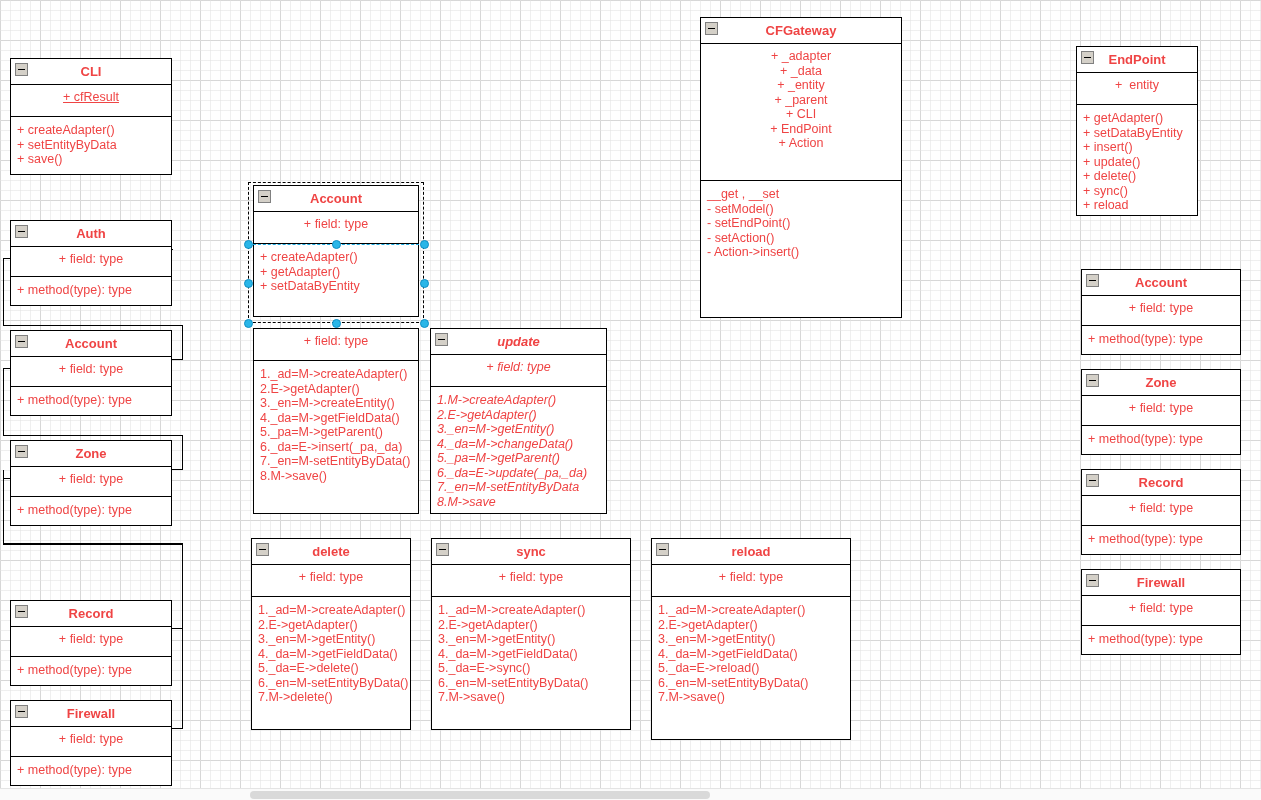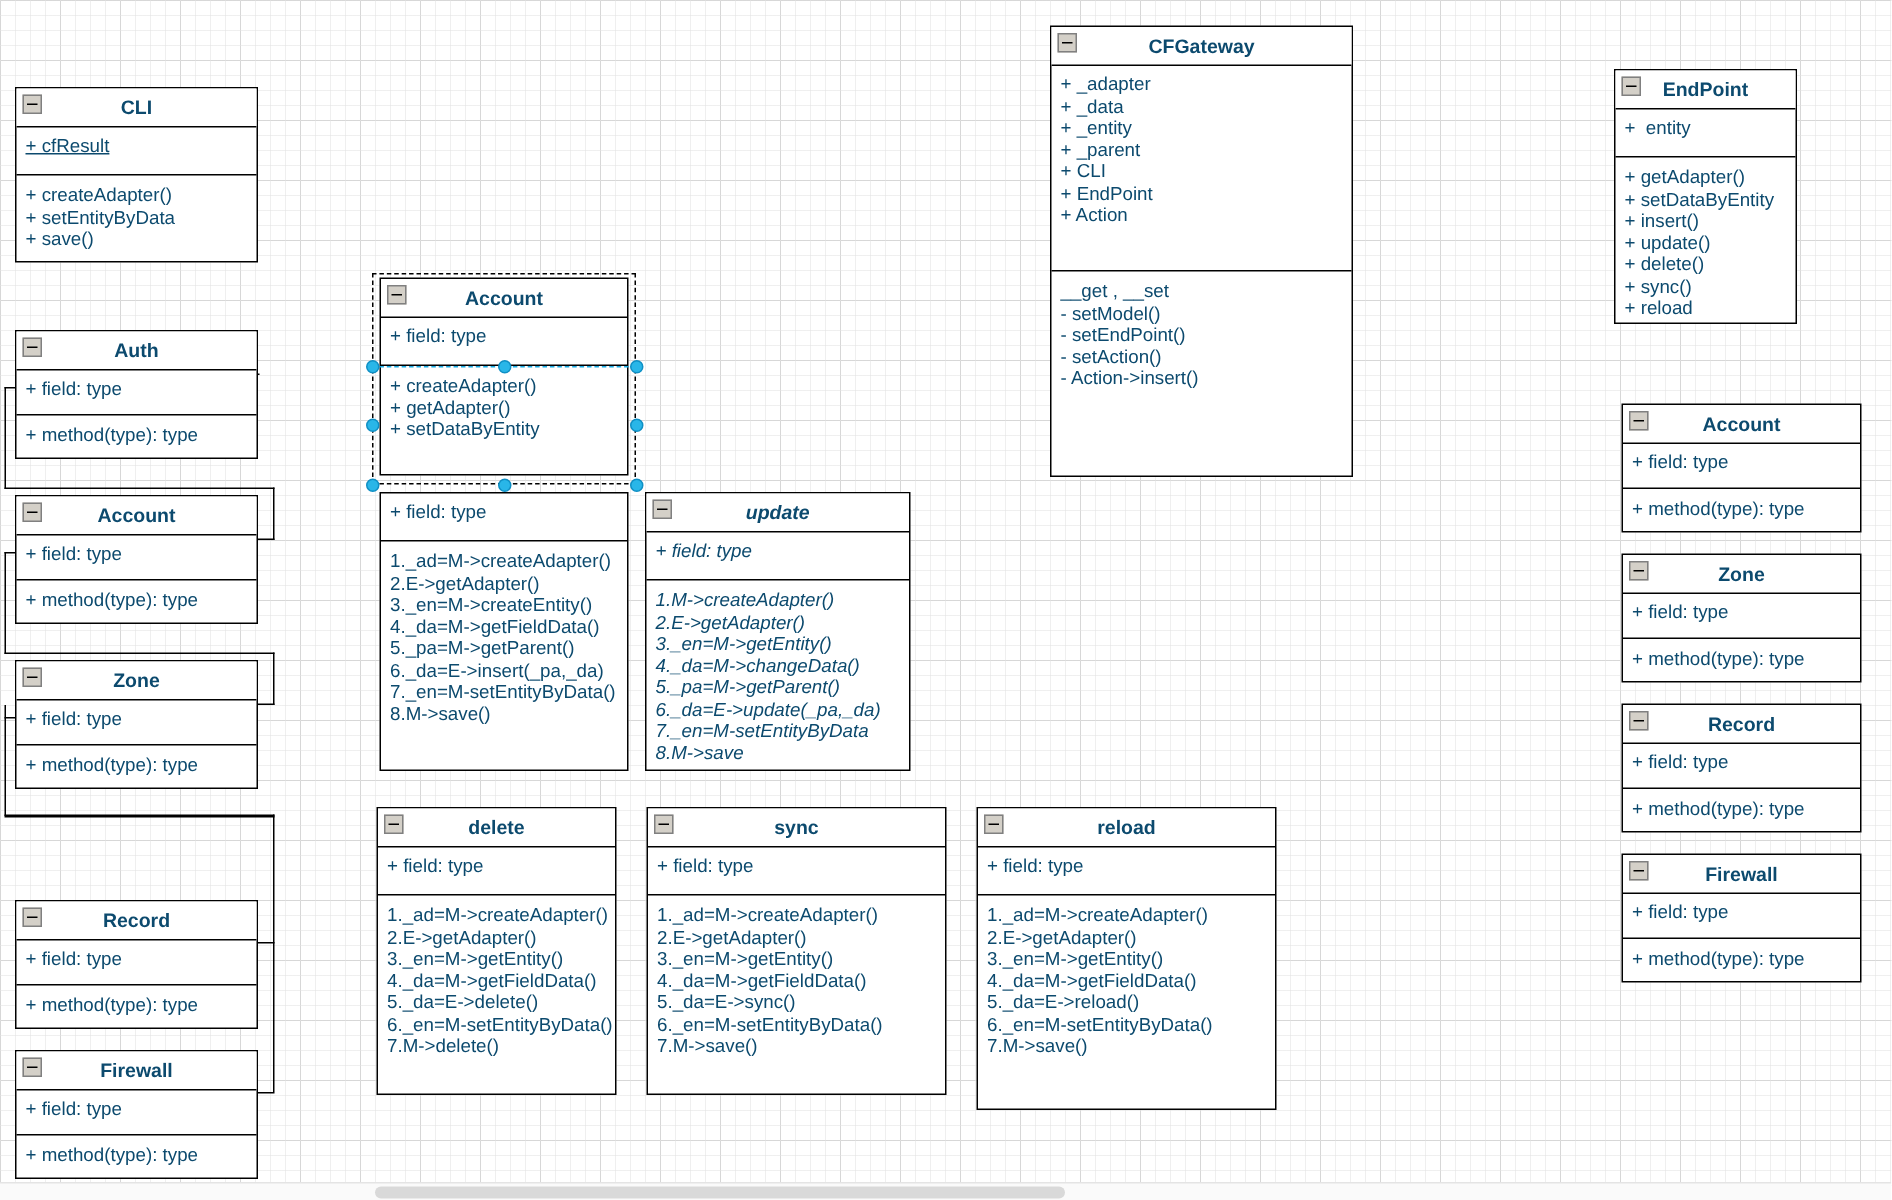"CFGateway" .uml { color: #0c4a6e -> #ef4444 }
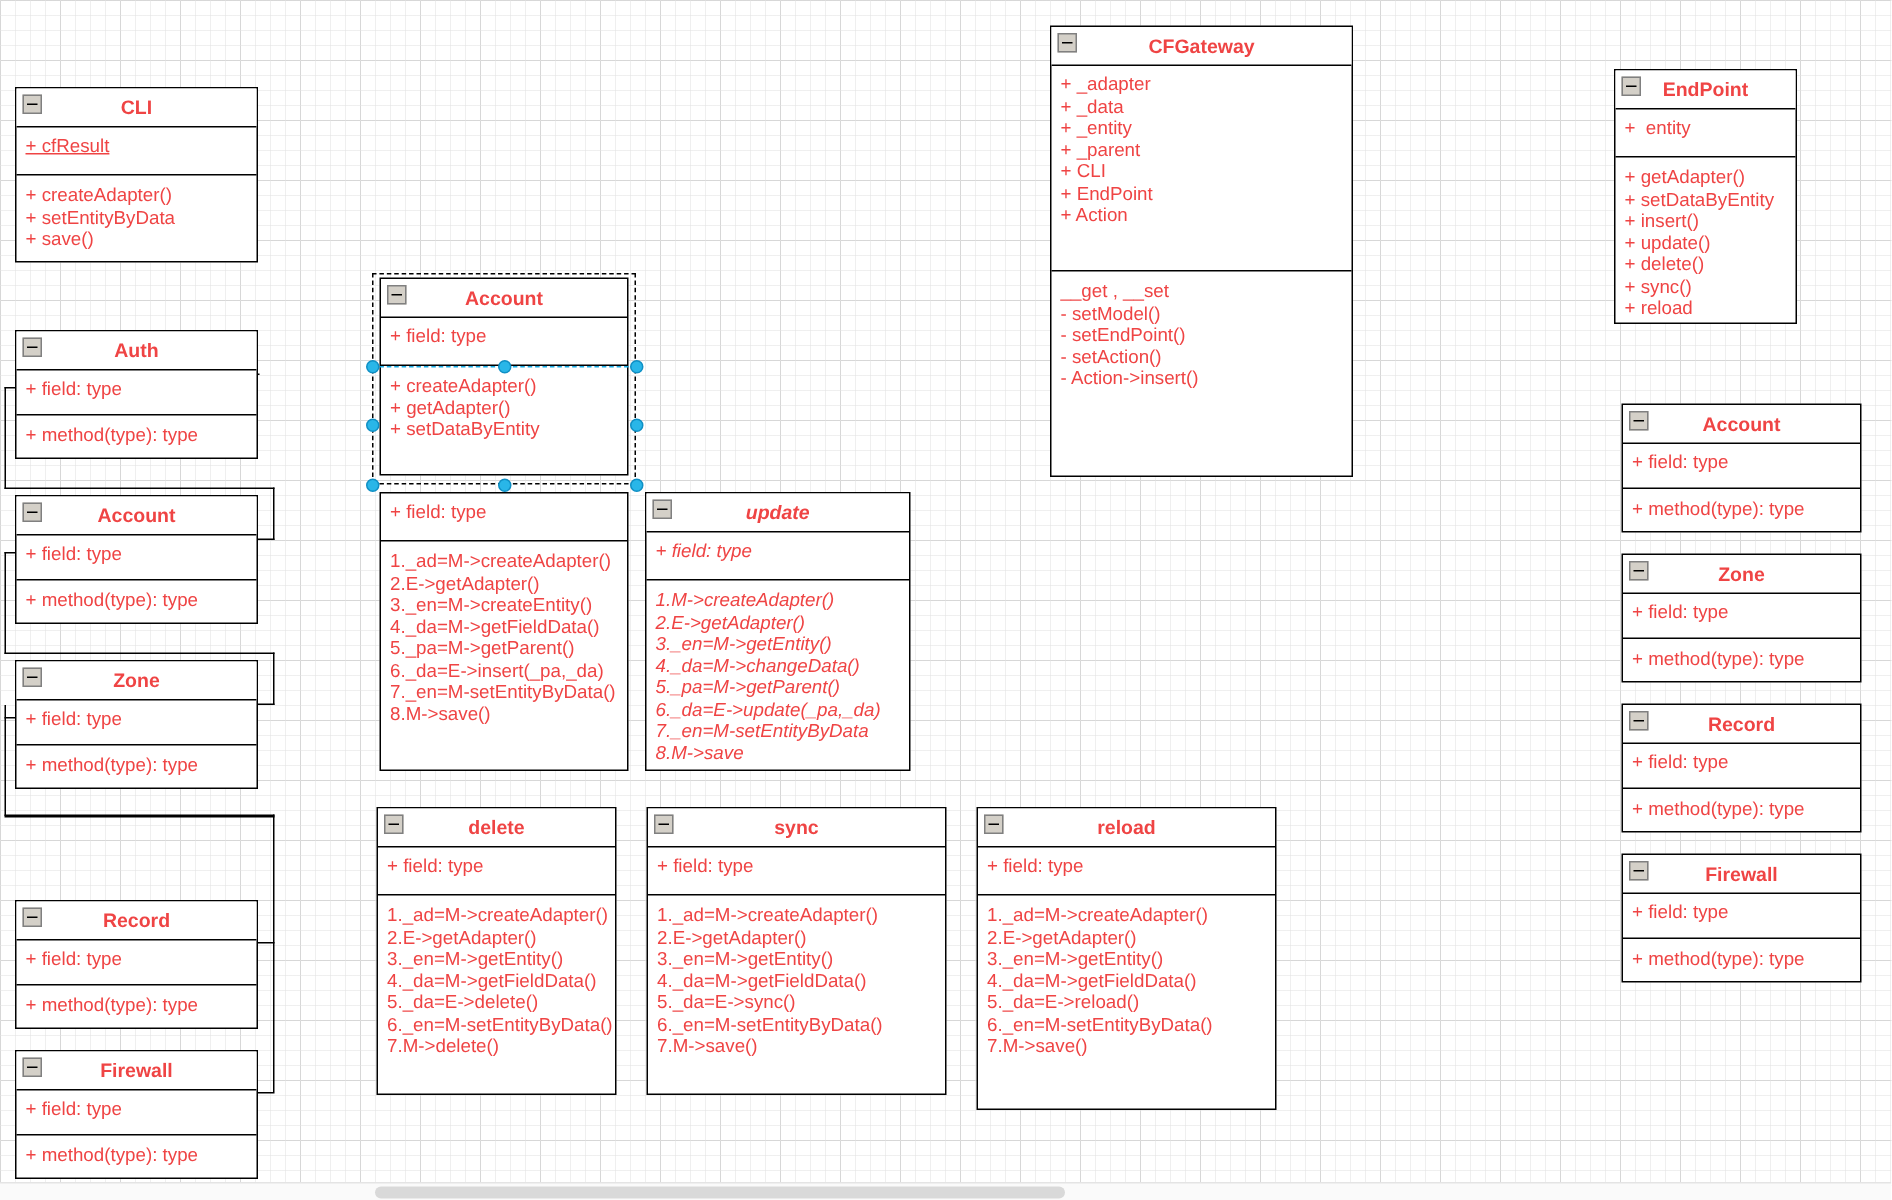"+ _adapter" .uml .attrs { text-align: none -> center }
